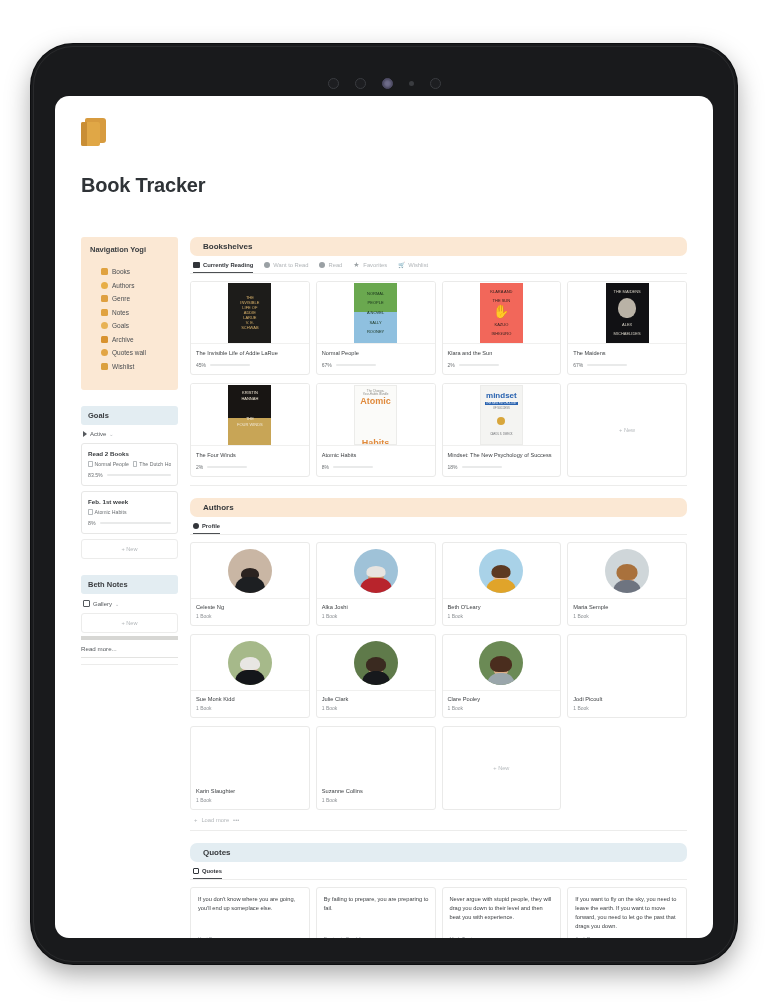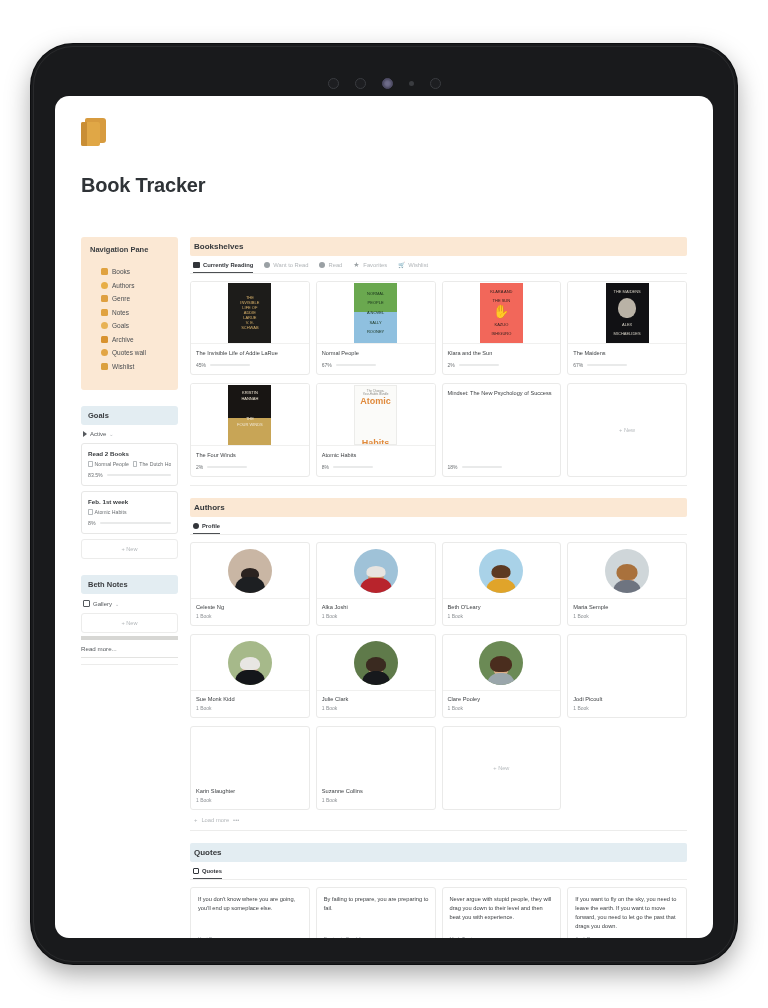"Navigation Pane" div.panel-title { text: Pane -> Yogi }
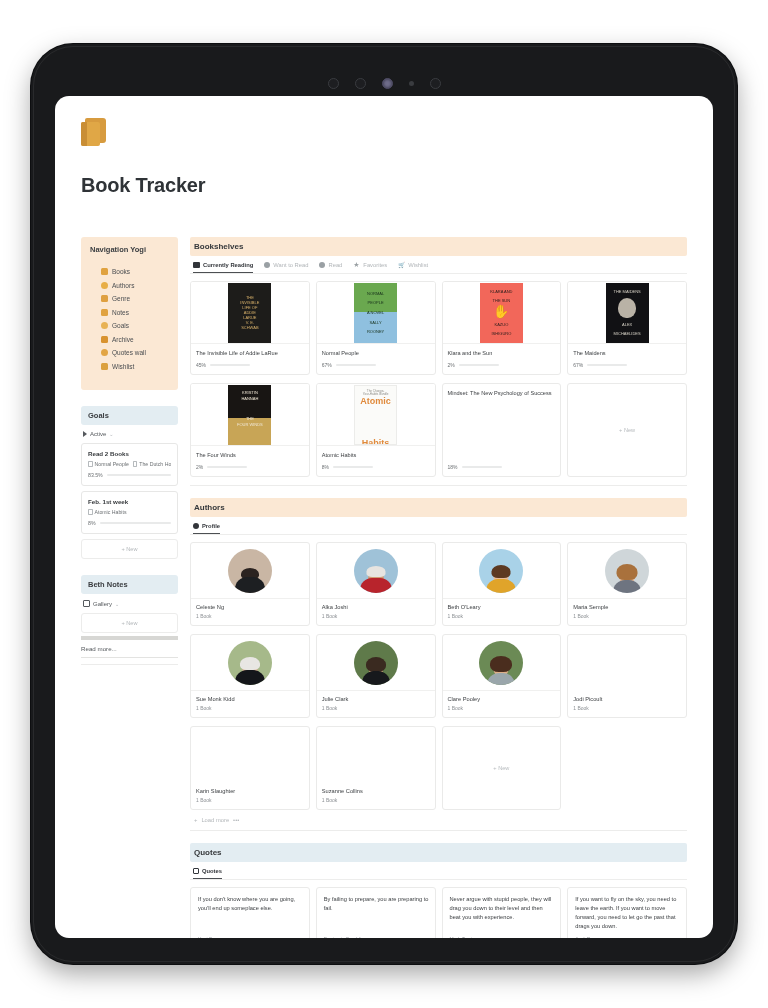"Bookshelves" .sec-head { border-radius: 2px -> 7px; padding: 5px 4px -> 5px 13px }
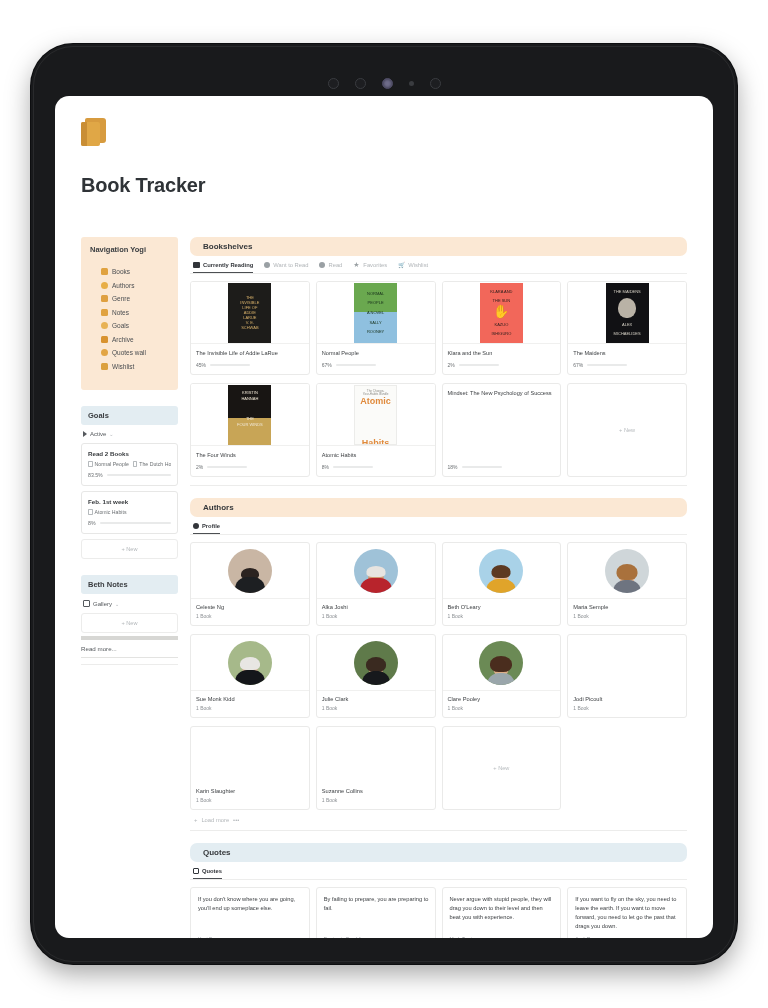"mindset" div.bcover-wrap { html: none -> <div> <div> <span>mindset</span> <span>THE NEW PSYCHOLOGY</span> <span>OF SUCCESS</span> <span></span> <span>CAROL S. DWECK</span> </div> </div> }
